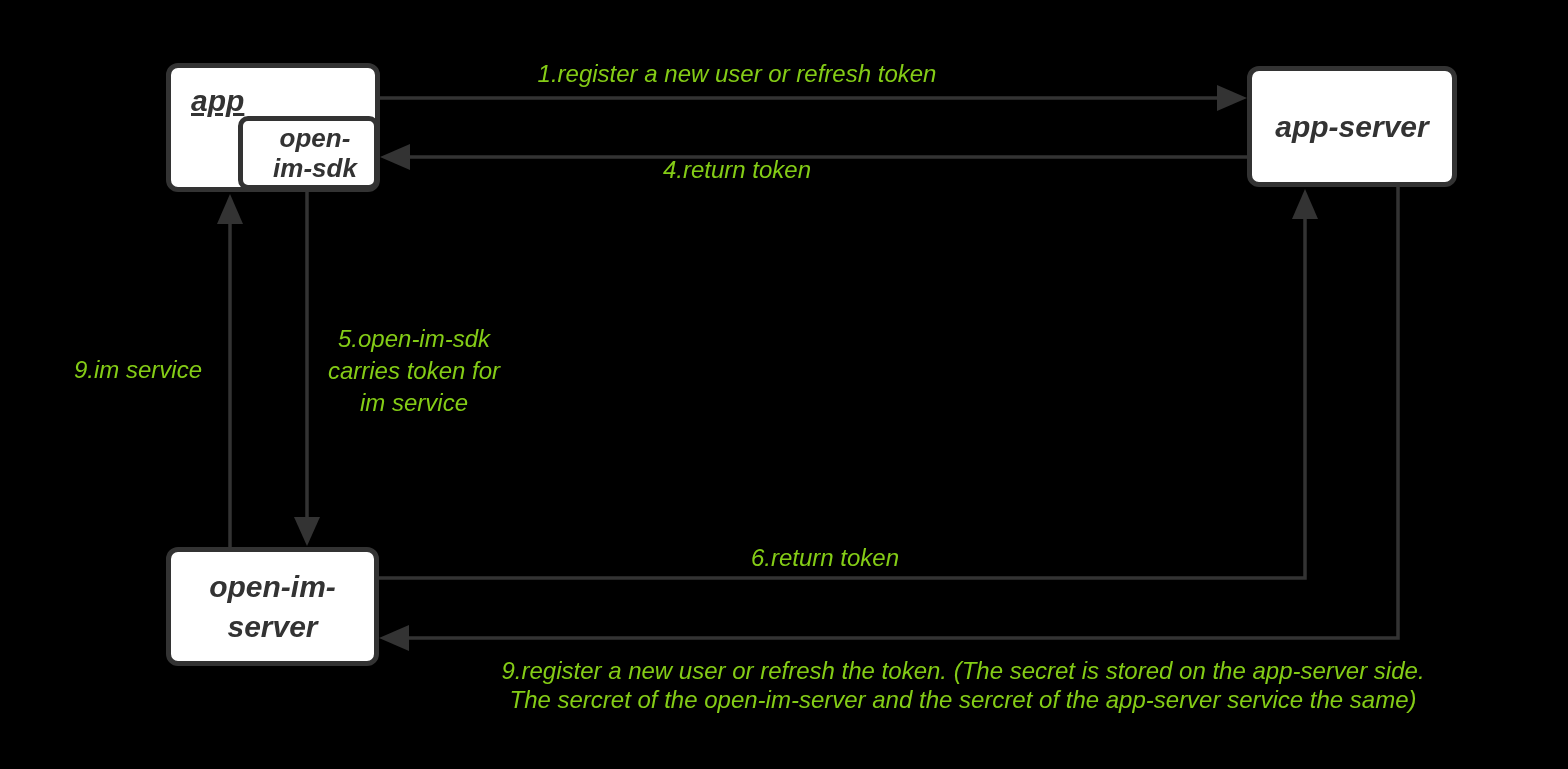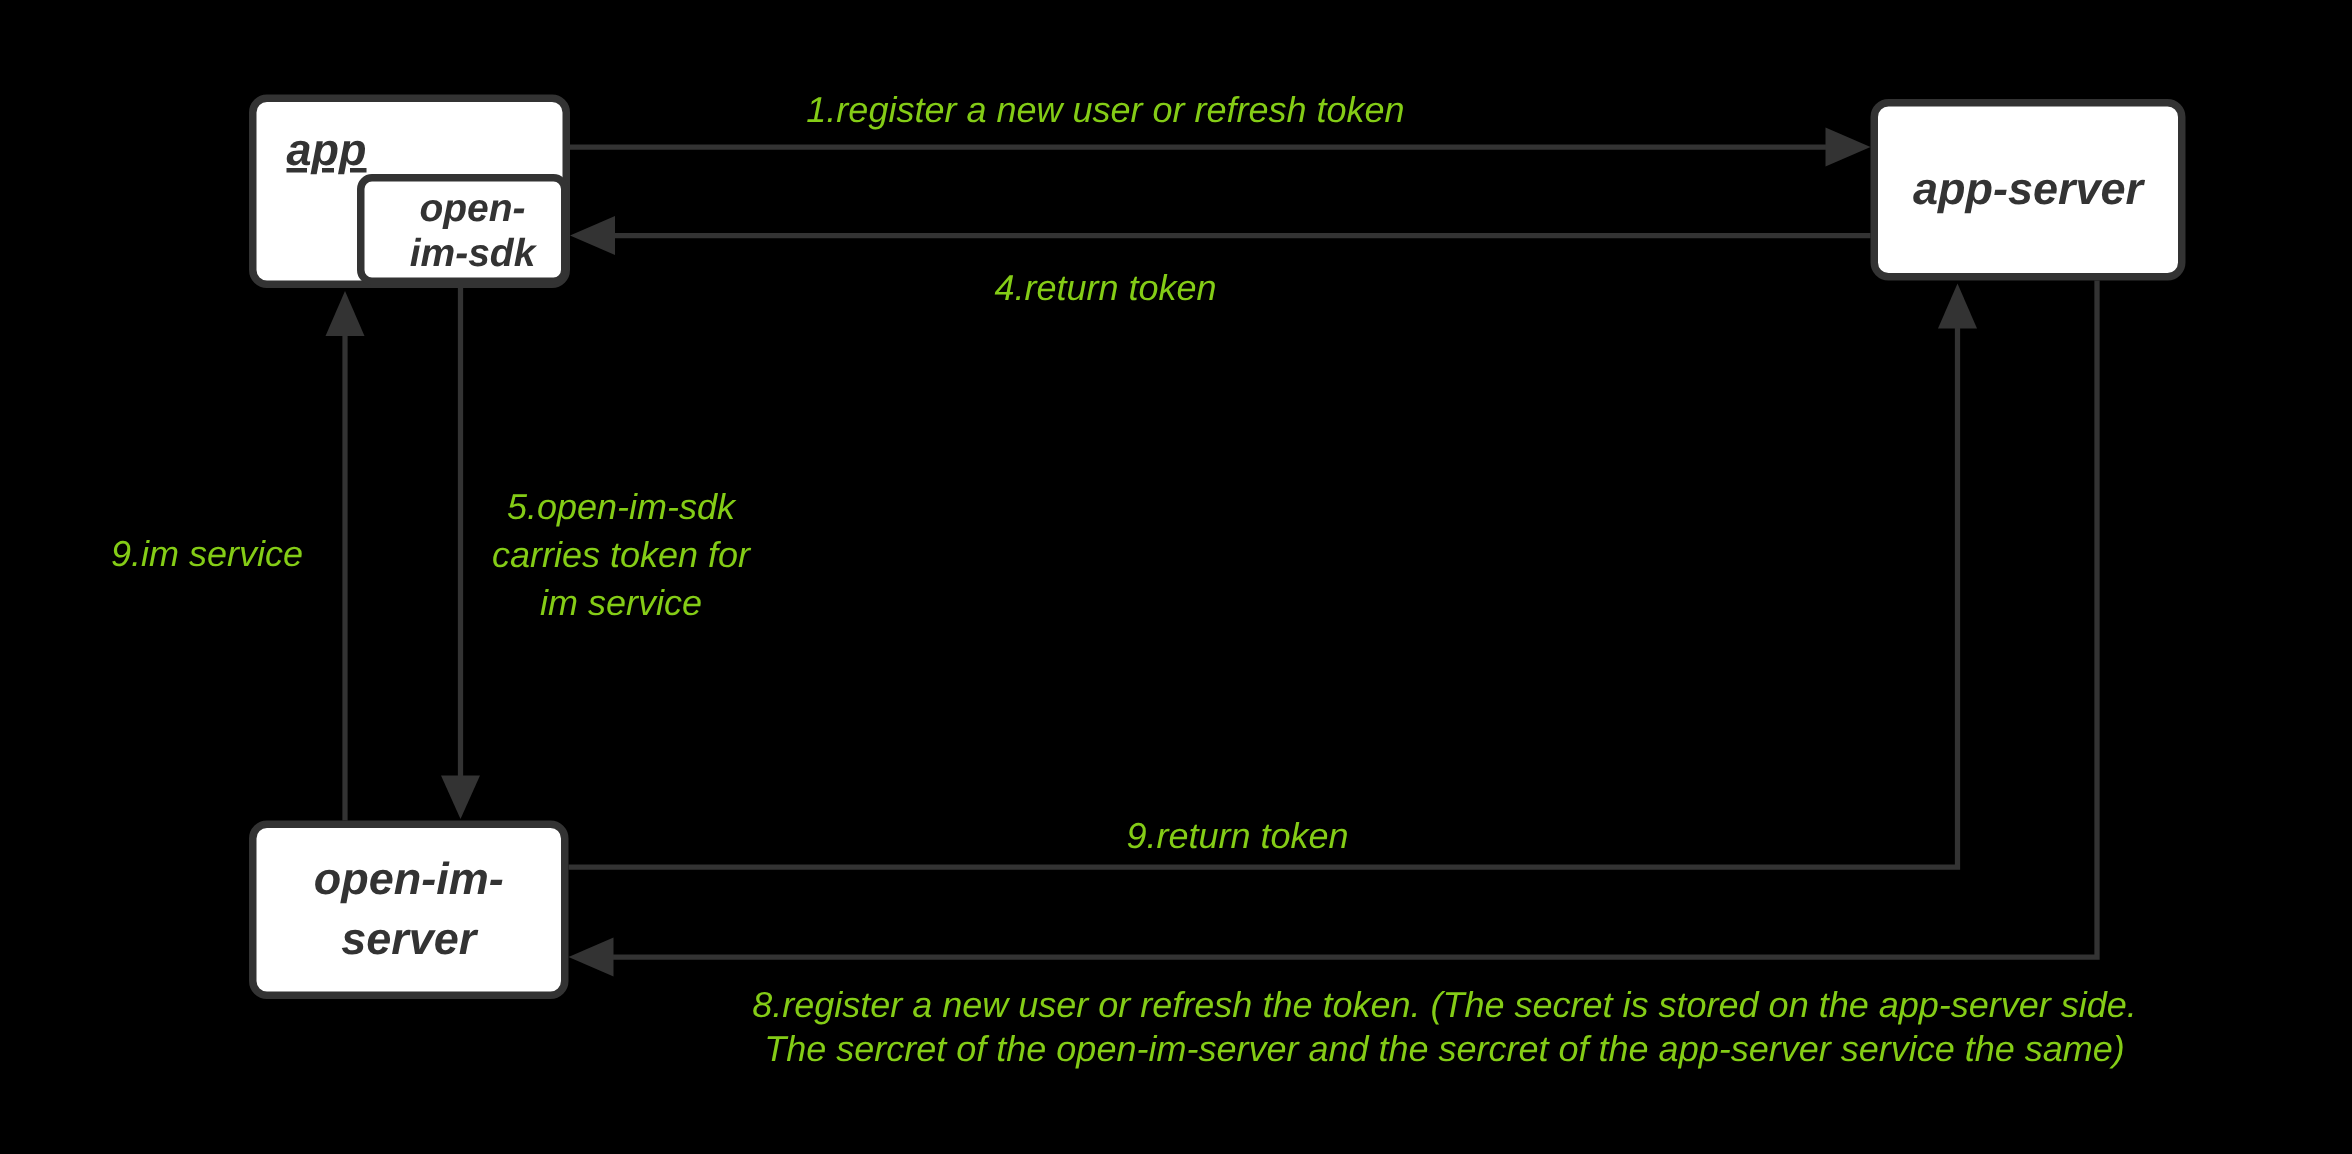"4.return token" .label-4 { top: 178px -> 155px }
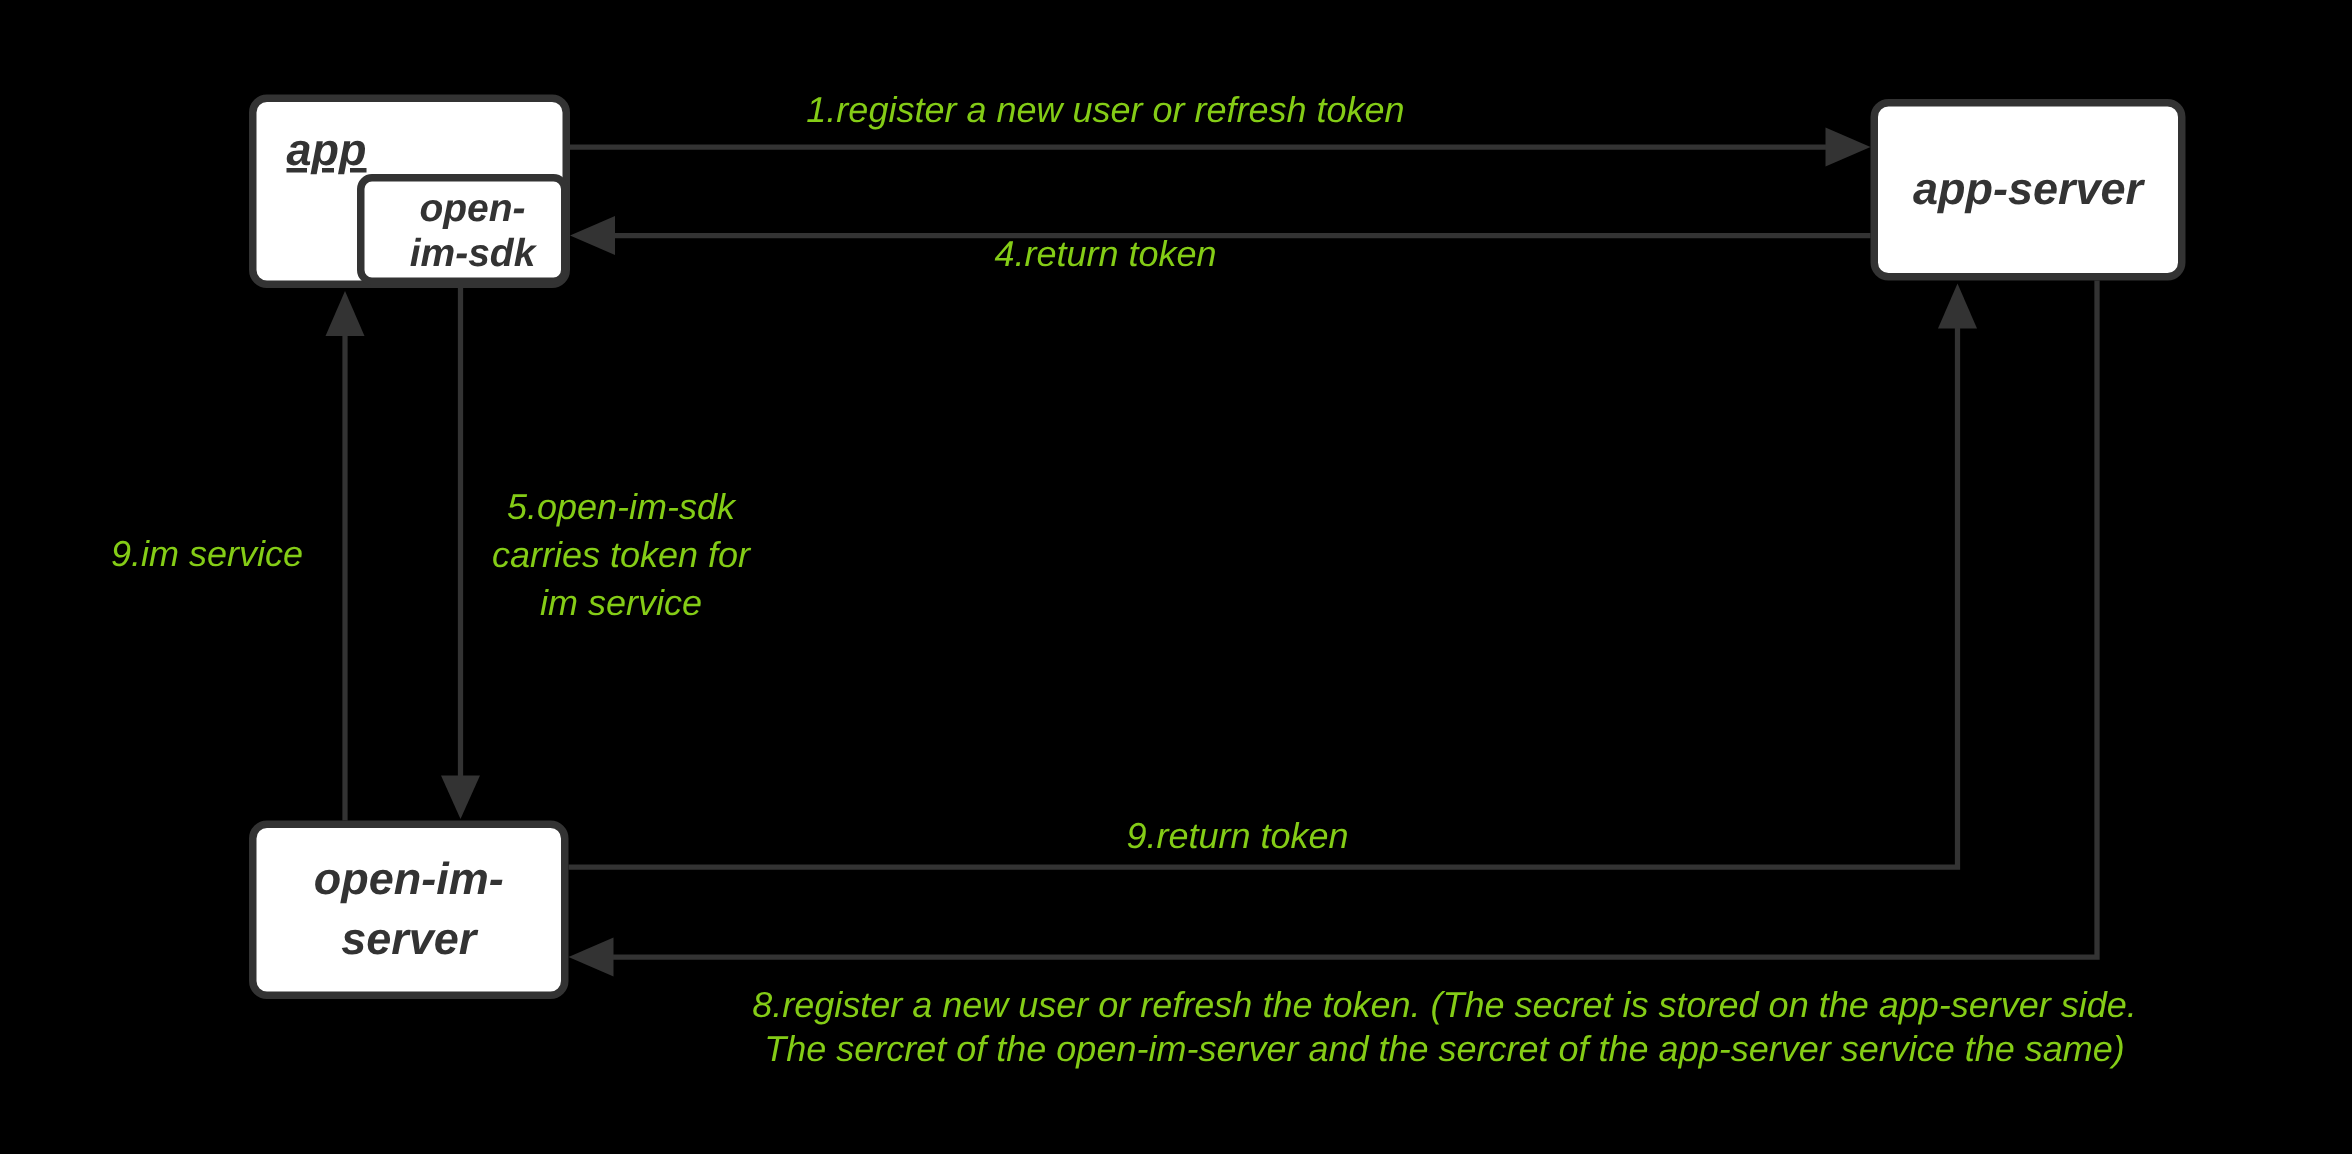"9.return token" div.flabel { text: 9.return -> 6.return }
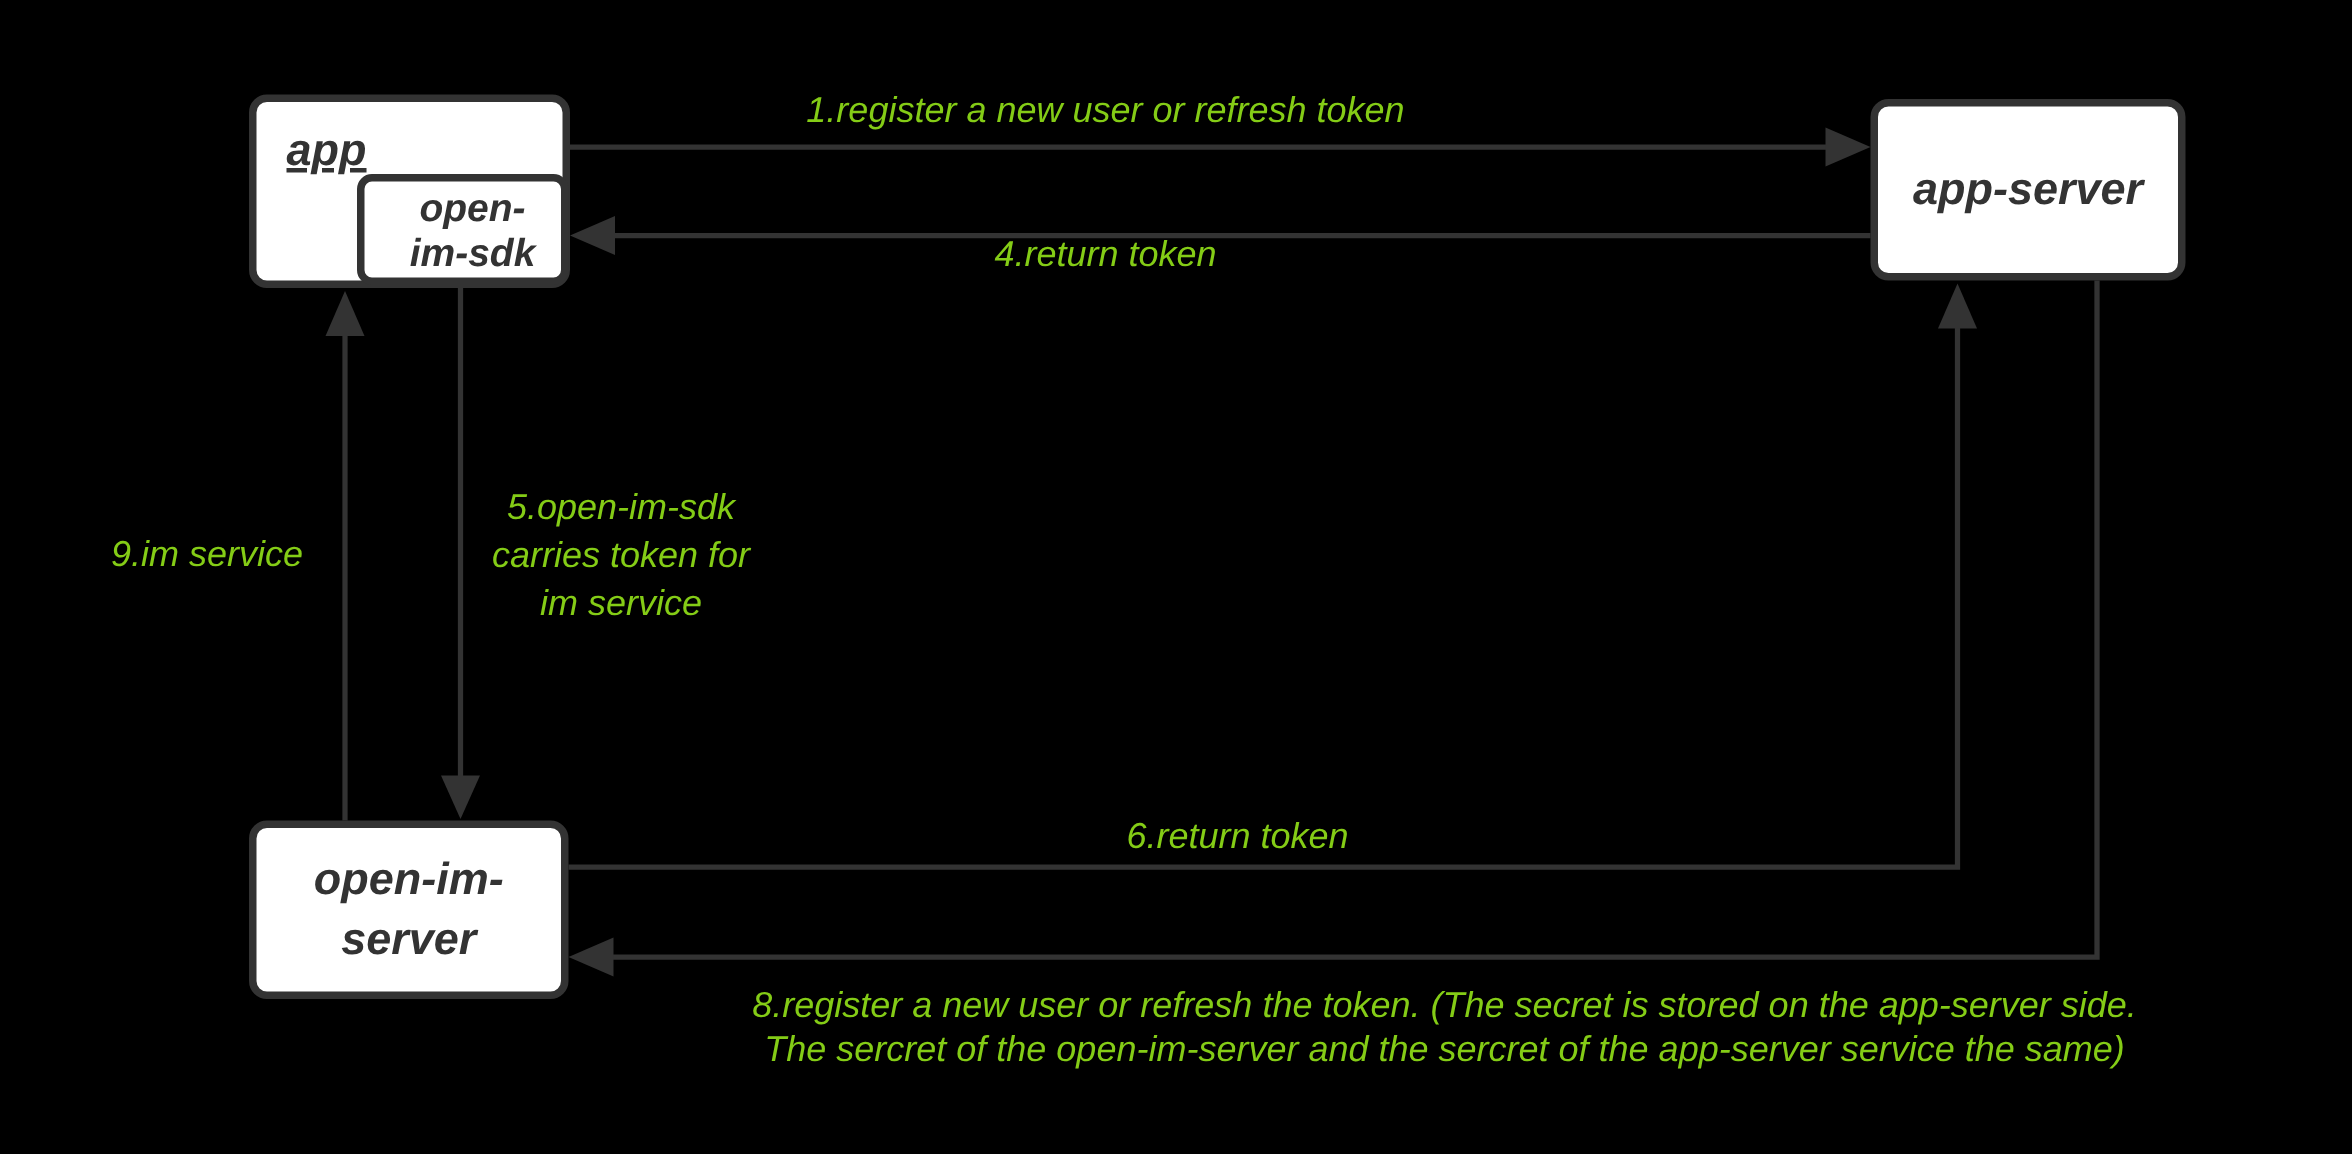"8.register a new user or" span.line { text: 8.register -> 9.register }
